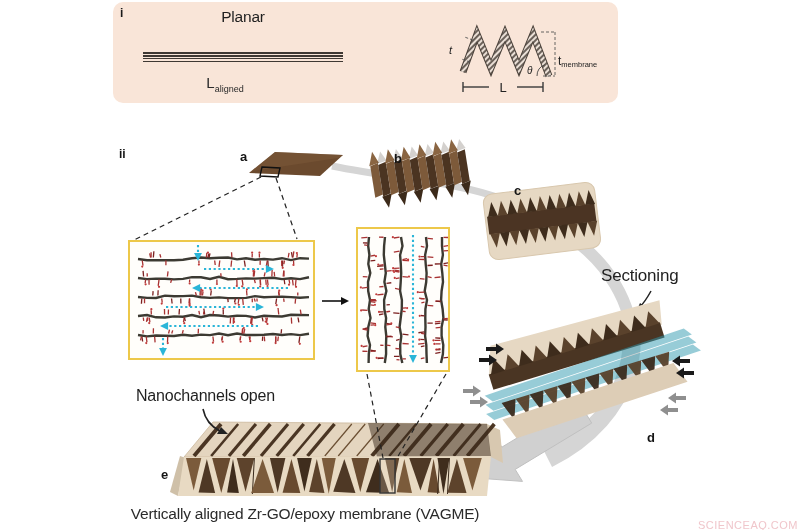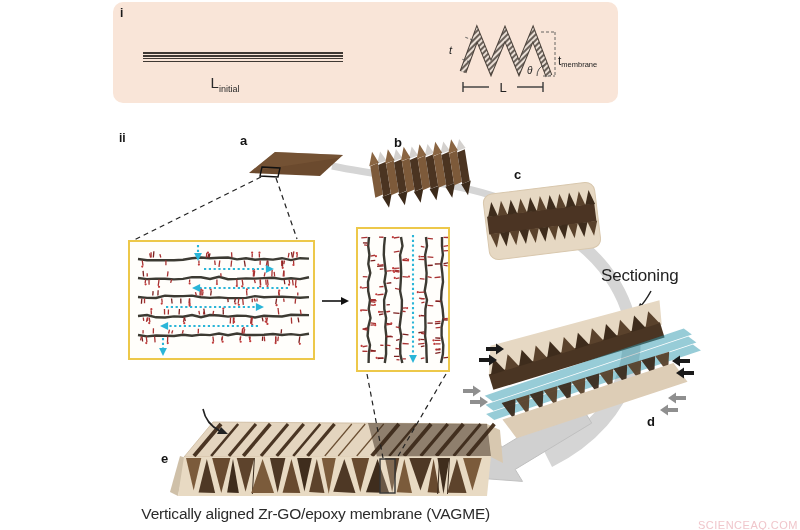"Planar" div.pi-title { html: none -> <div>Planar</div> }
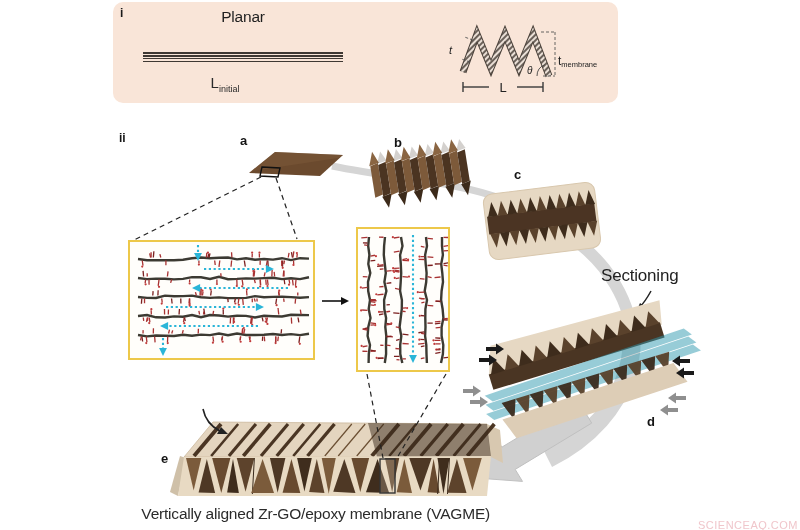"initial" sub { text: initial -> aligned }
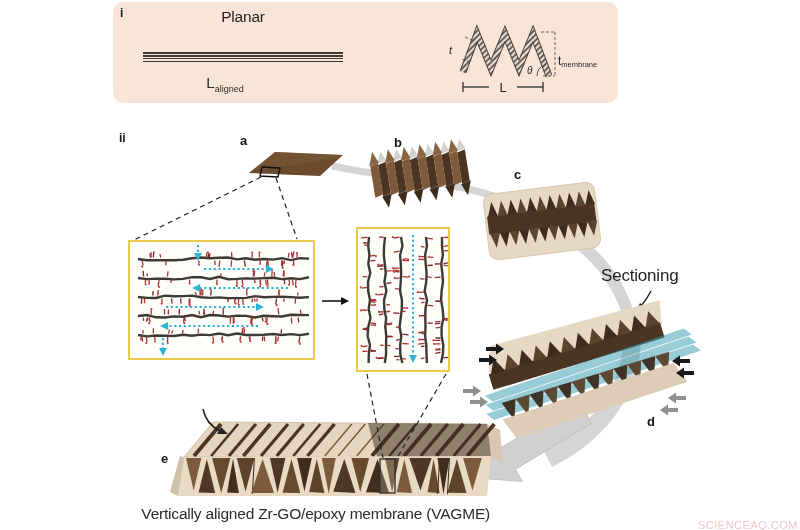"ii" .step-label { margin-top: none -> 16px }
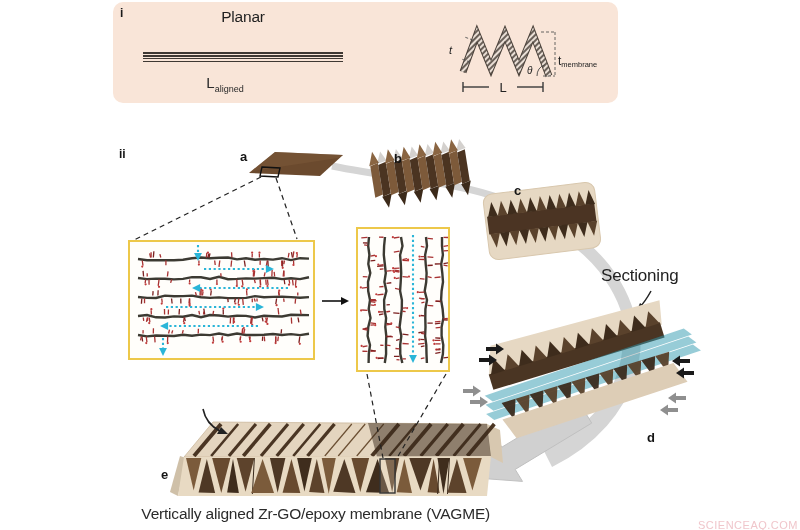"Nanochannels open" div.fig-label { html: none -> <div>Nanochannels open</div> }
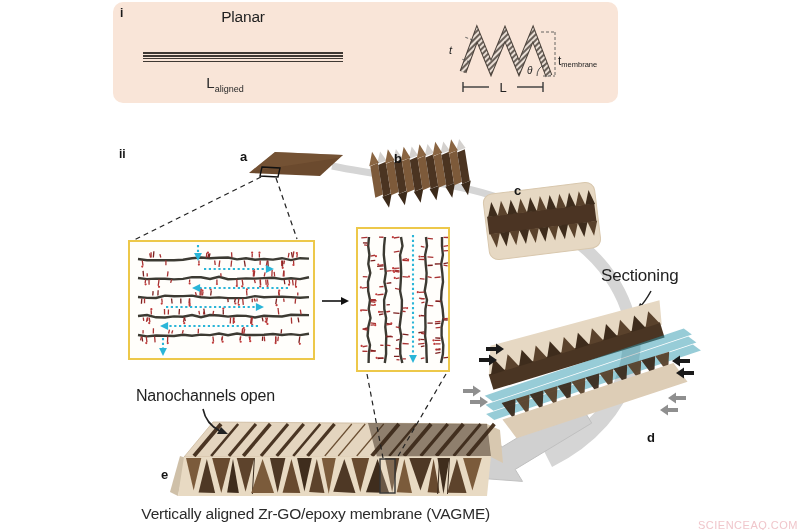"Vertically aligned Zr-GO/epoxy membrane" .caption { text-align: right -> center }
